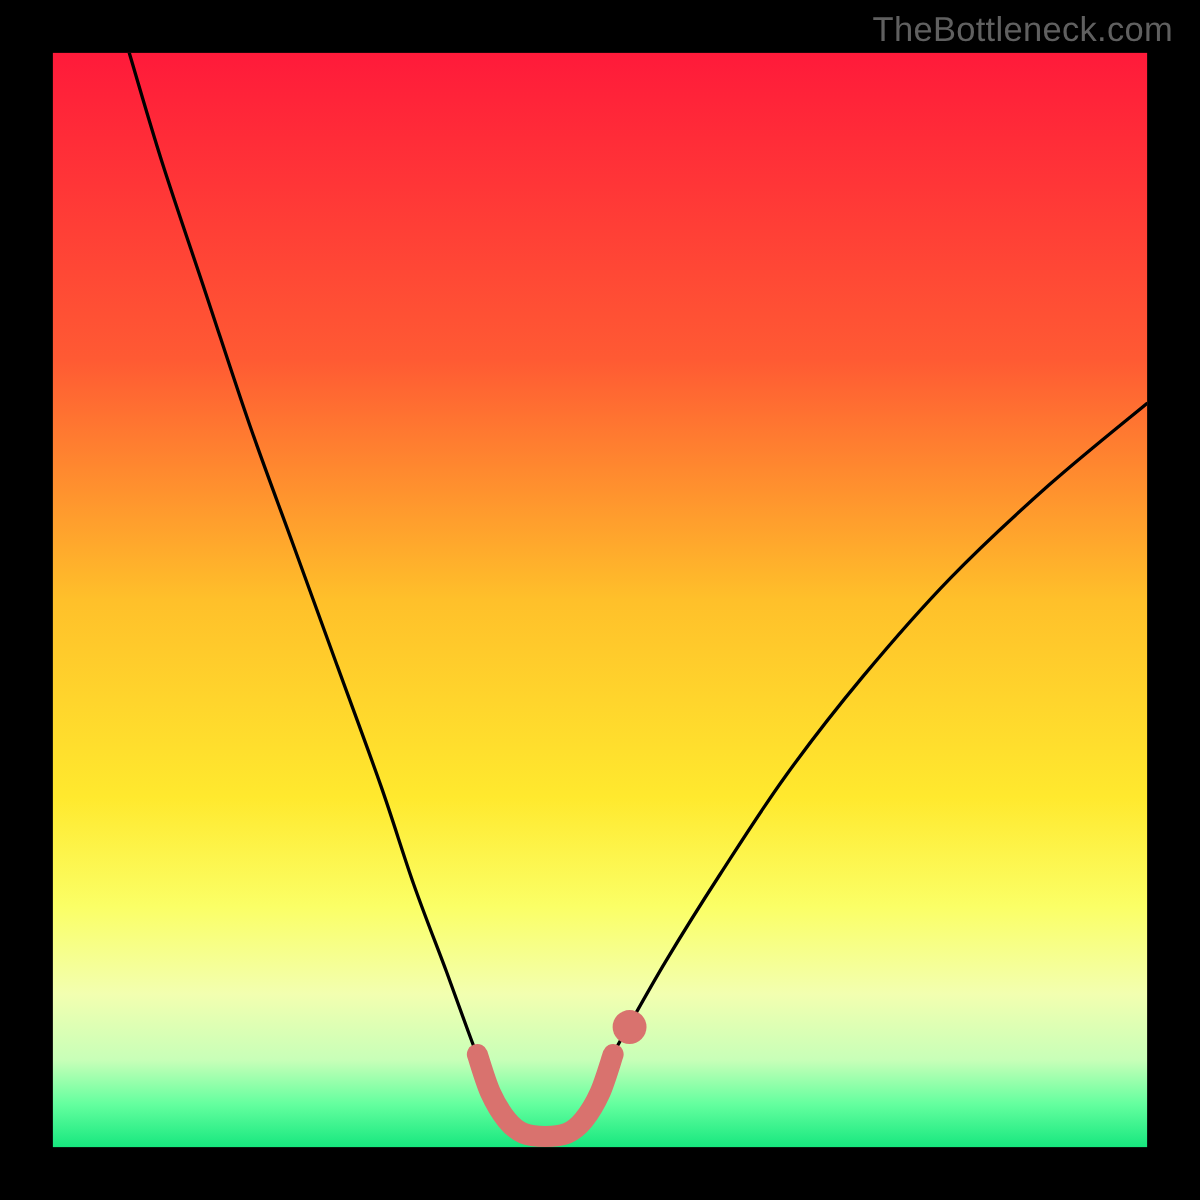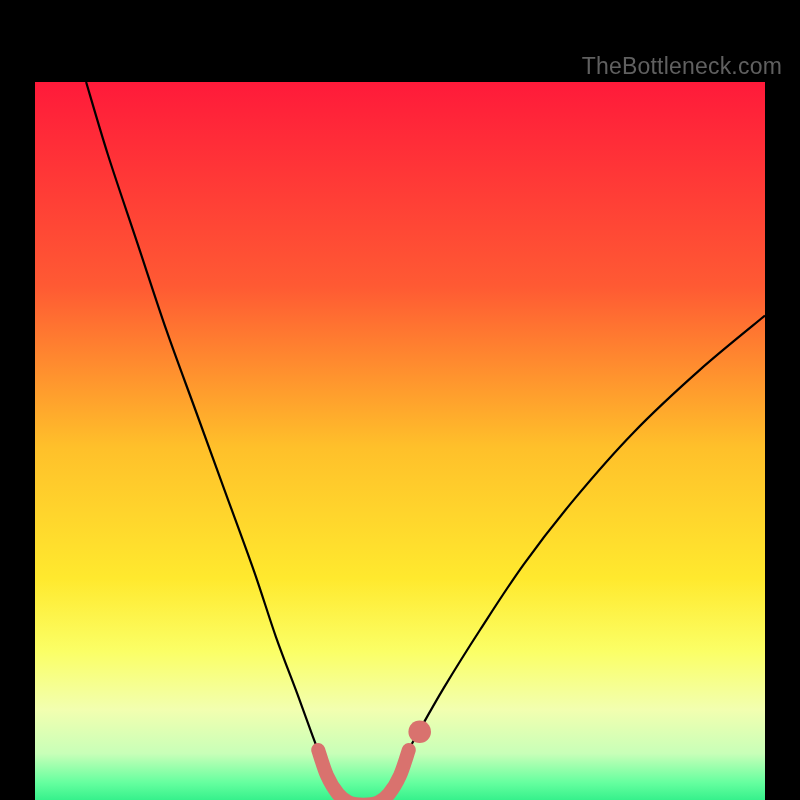"TheBottleneck.com" .frame { margin-top: 47px -> none }
